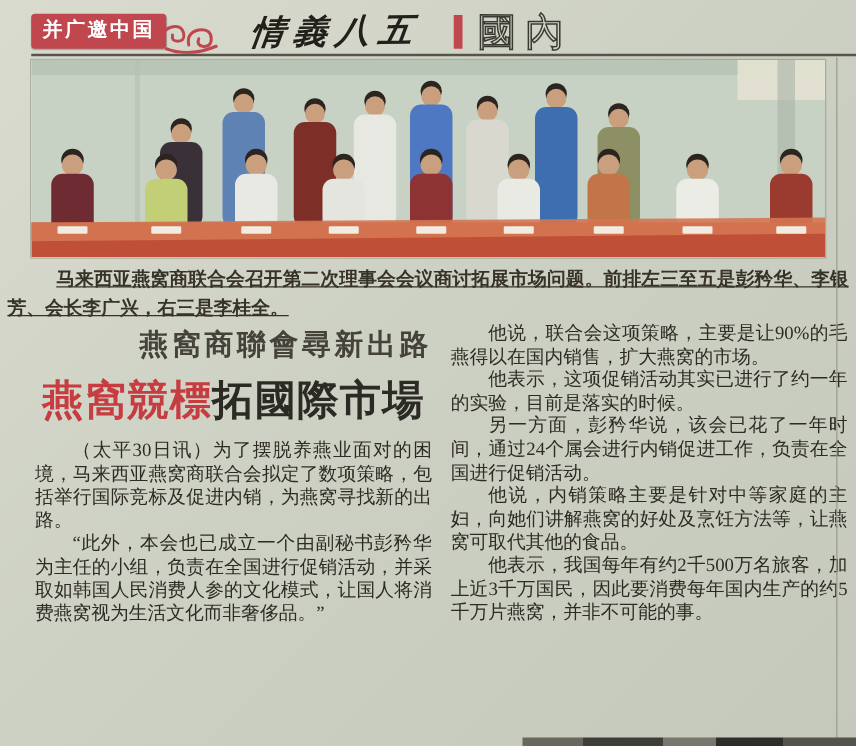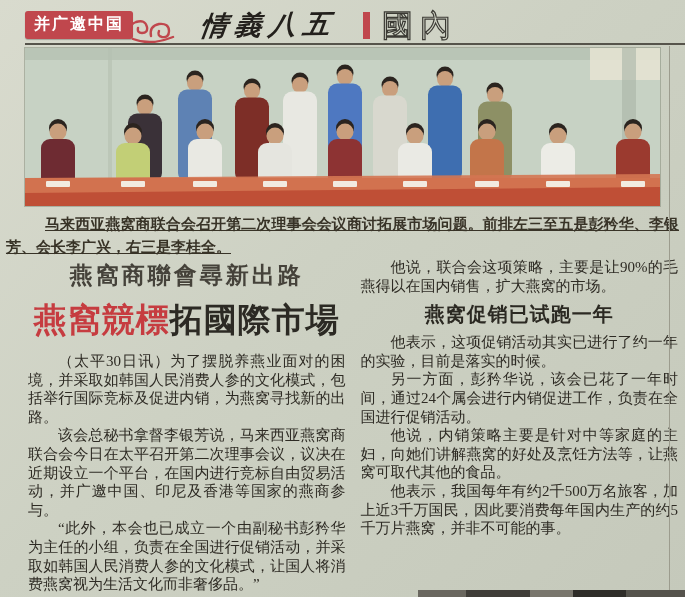"燕窩商聯會尋新出路" .kicker { text-align: center -> right }
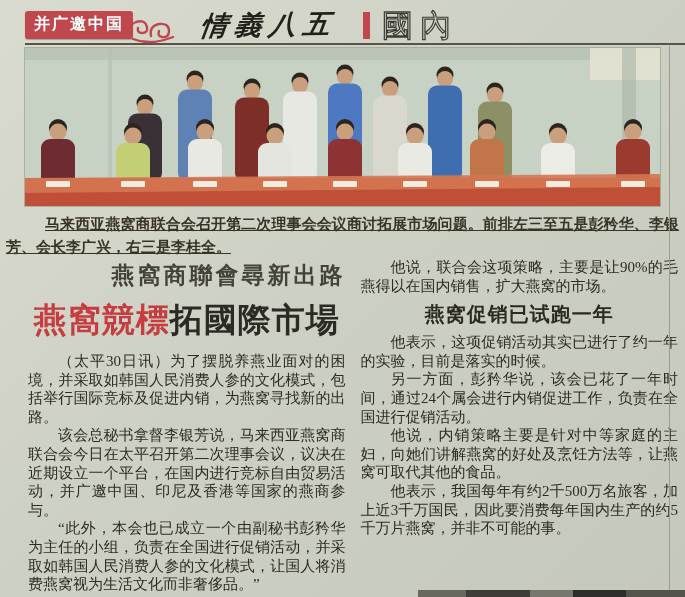"燕窝促销已试跑一年" div.subhead2 { html: <div>燕窝促销已试跑一年</div> -> none }
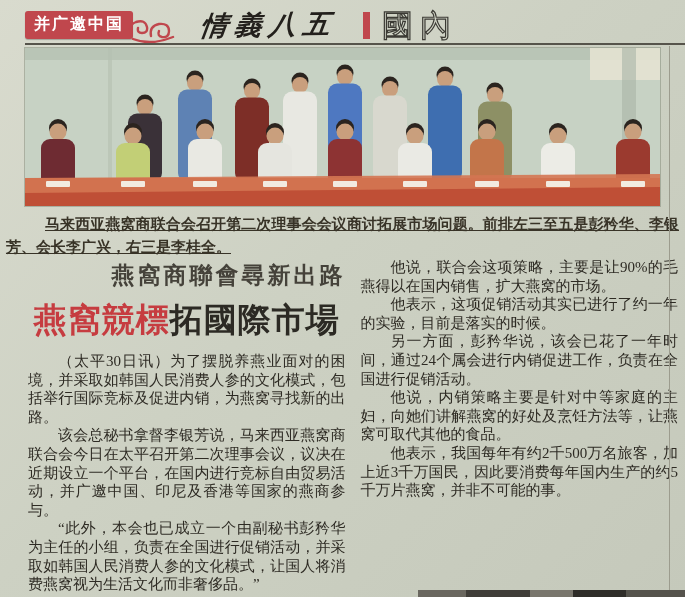"（太平30日讯）为了摆脱养燕业面对的困境，并采取如韩国人民消费人参的文化模式，包" p.body { text: 并采取如韩国人民消费人参的文化模式 -> 马来西亚燕窝商联合会拟定了数项策略 }
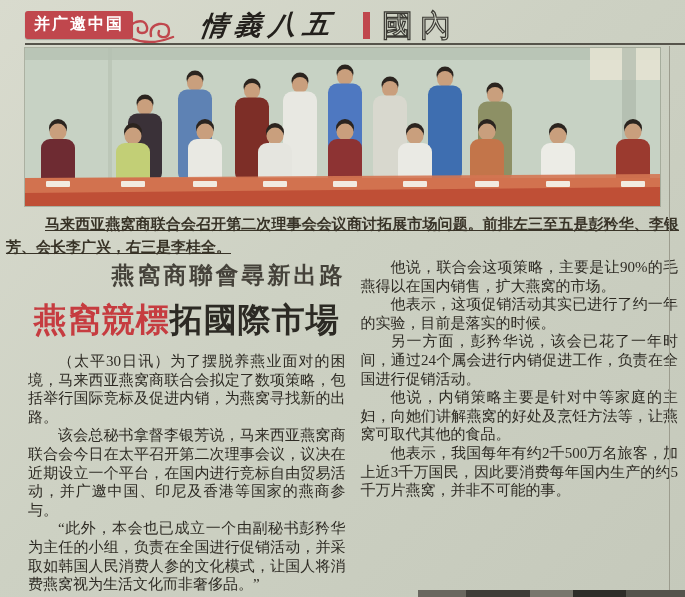"该会总秘书拿督李银芳说，马来西亚燕窝商联合会今日在太平召开第二次理事会议，议决在" p.body { html: <p>该会总秘书拿督李银芳说，马来西亚燕窝商联合会今日在太平召开第二次理事会议，议决在近期设立一个平台，在国内进行竞标自由贸易活动，并广邀中国、印尼及香港等国家的燕商参与。</p> -> none }
